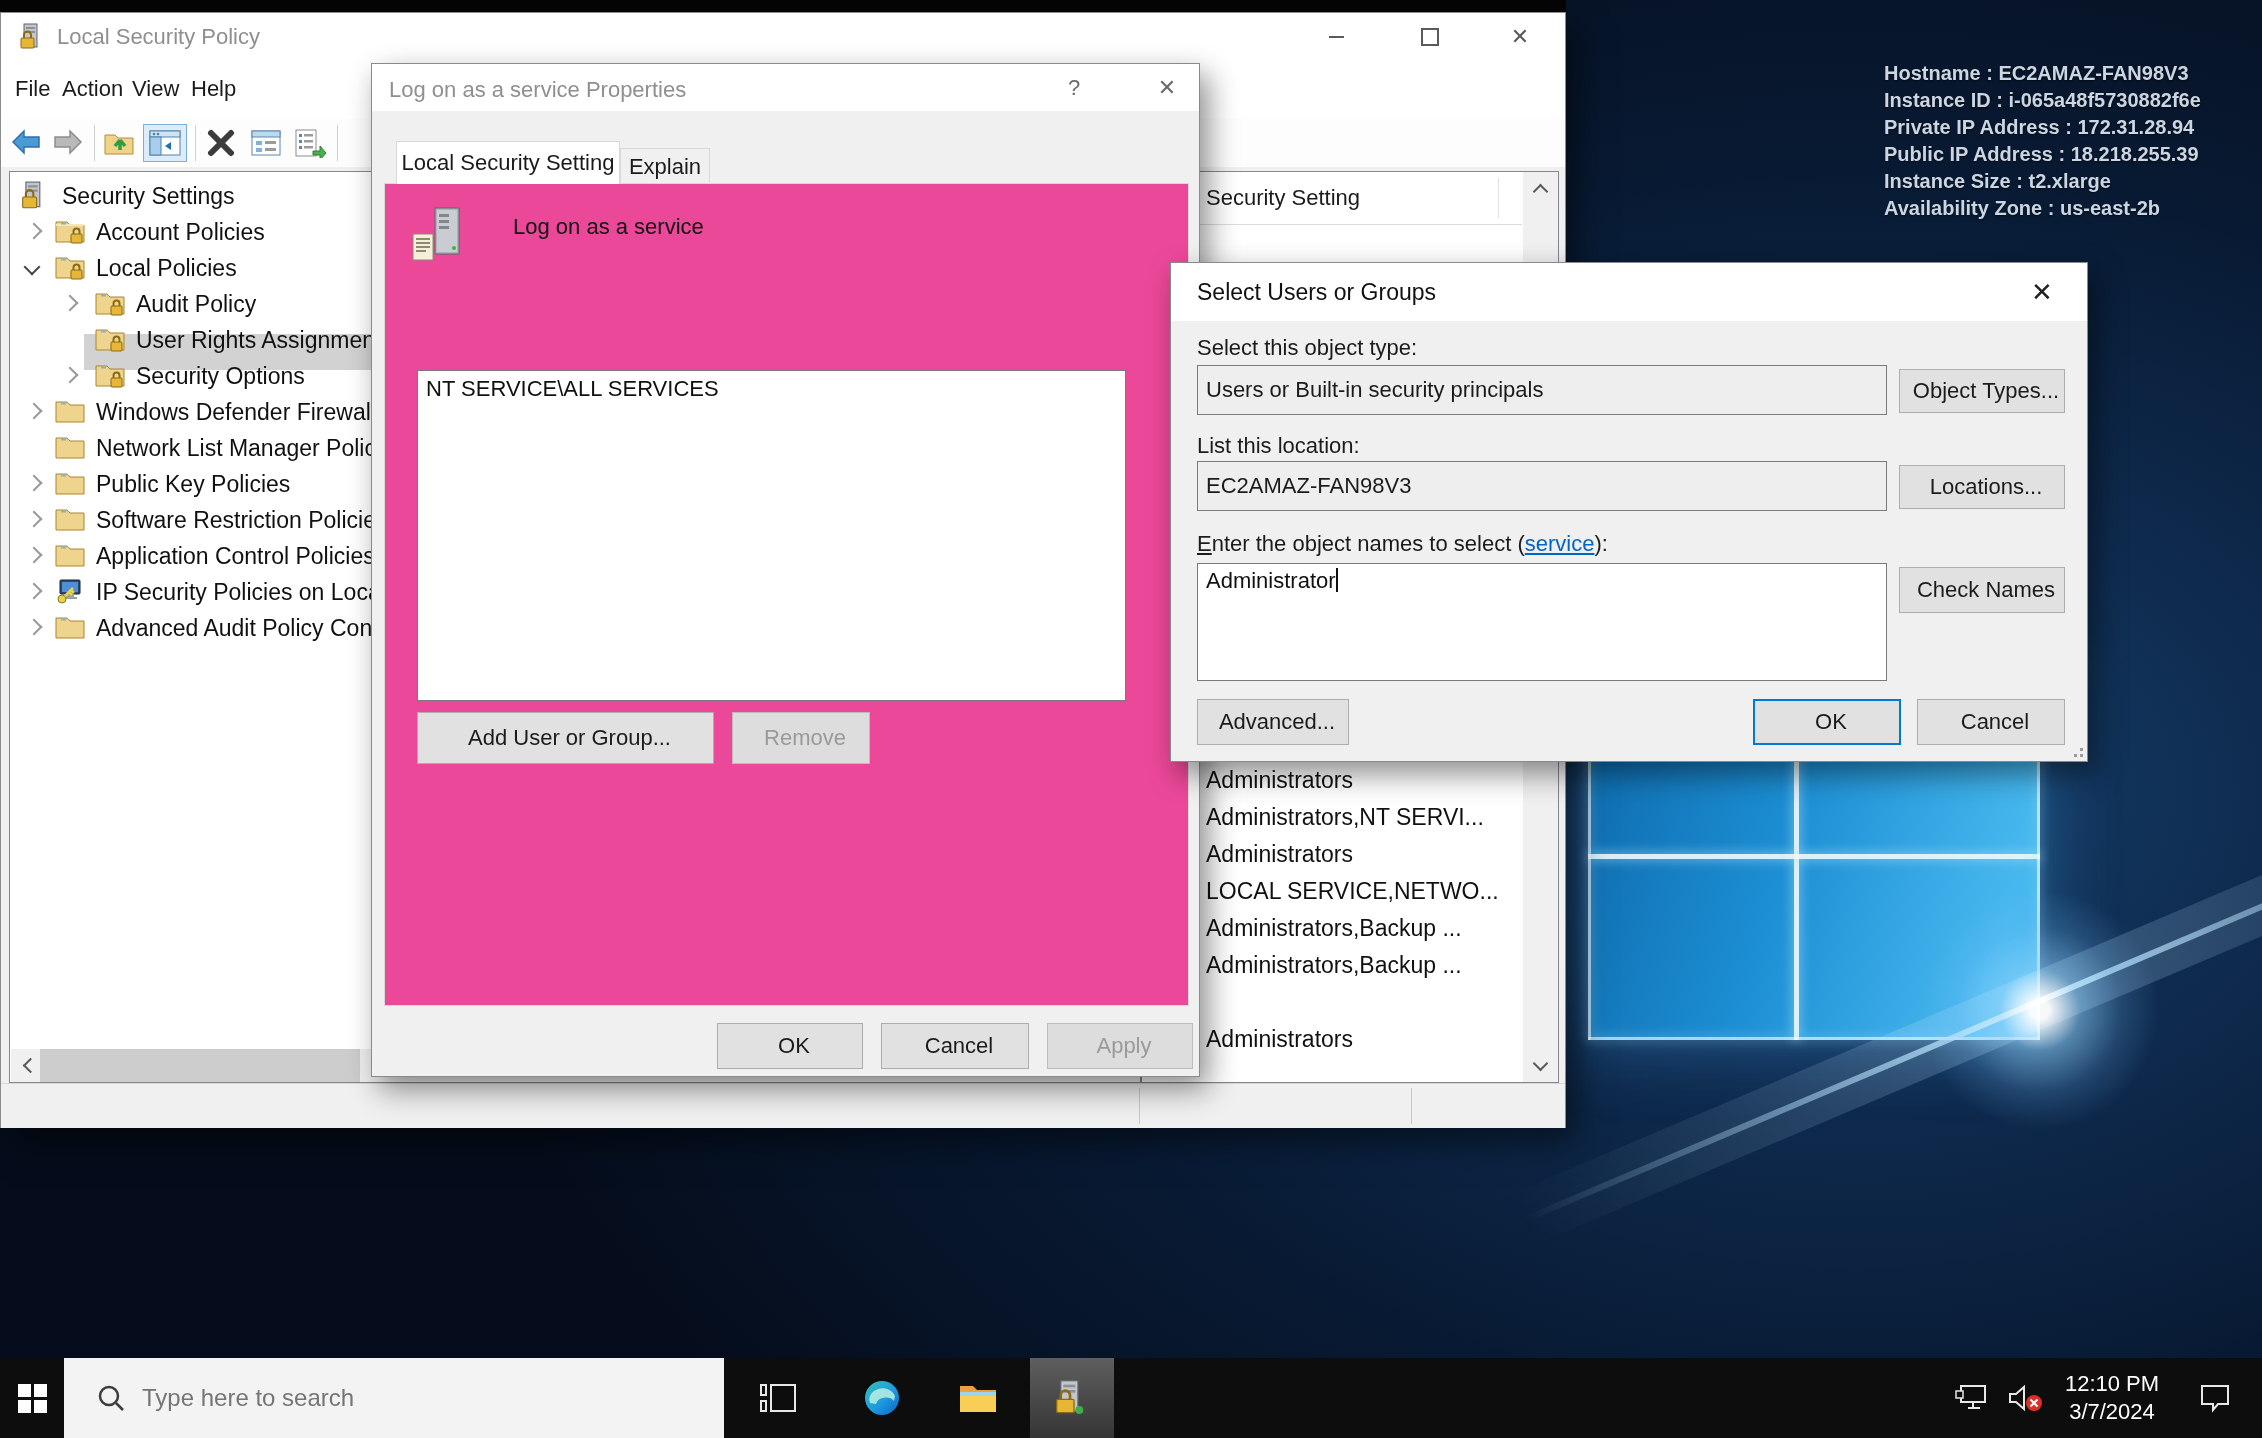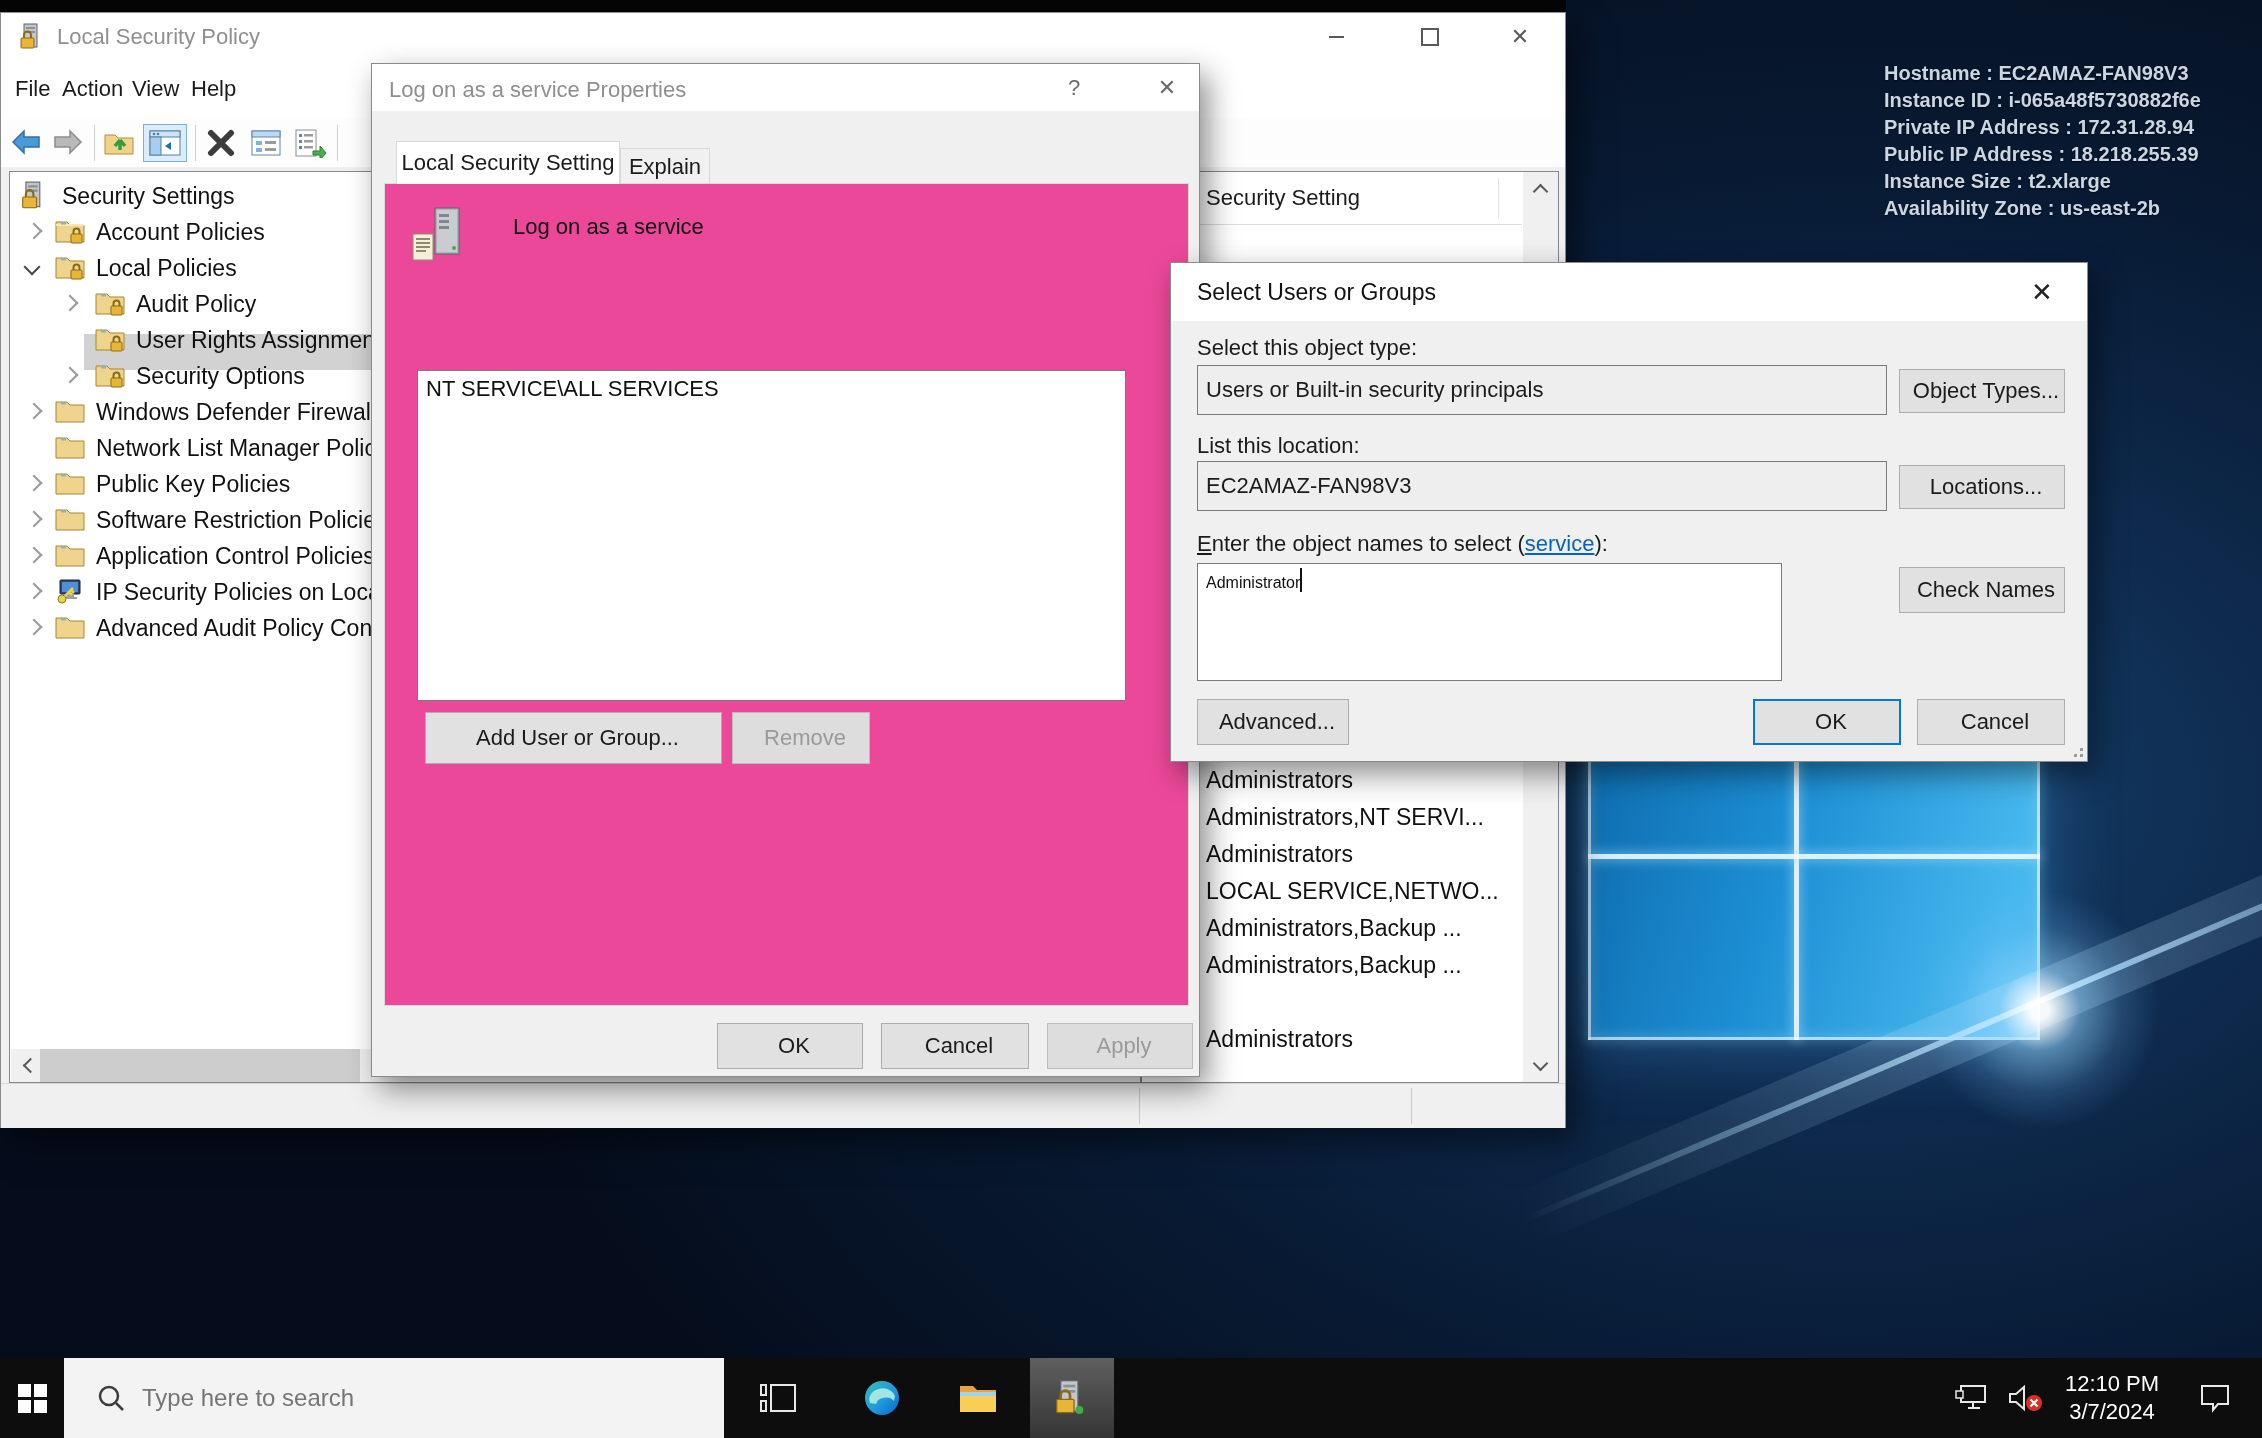"Administrator" .names-area { font-size: 16px -> 22px; width: 585px -> 690px }
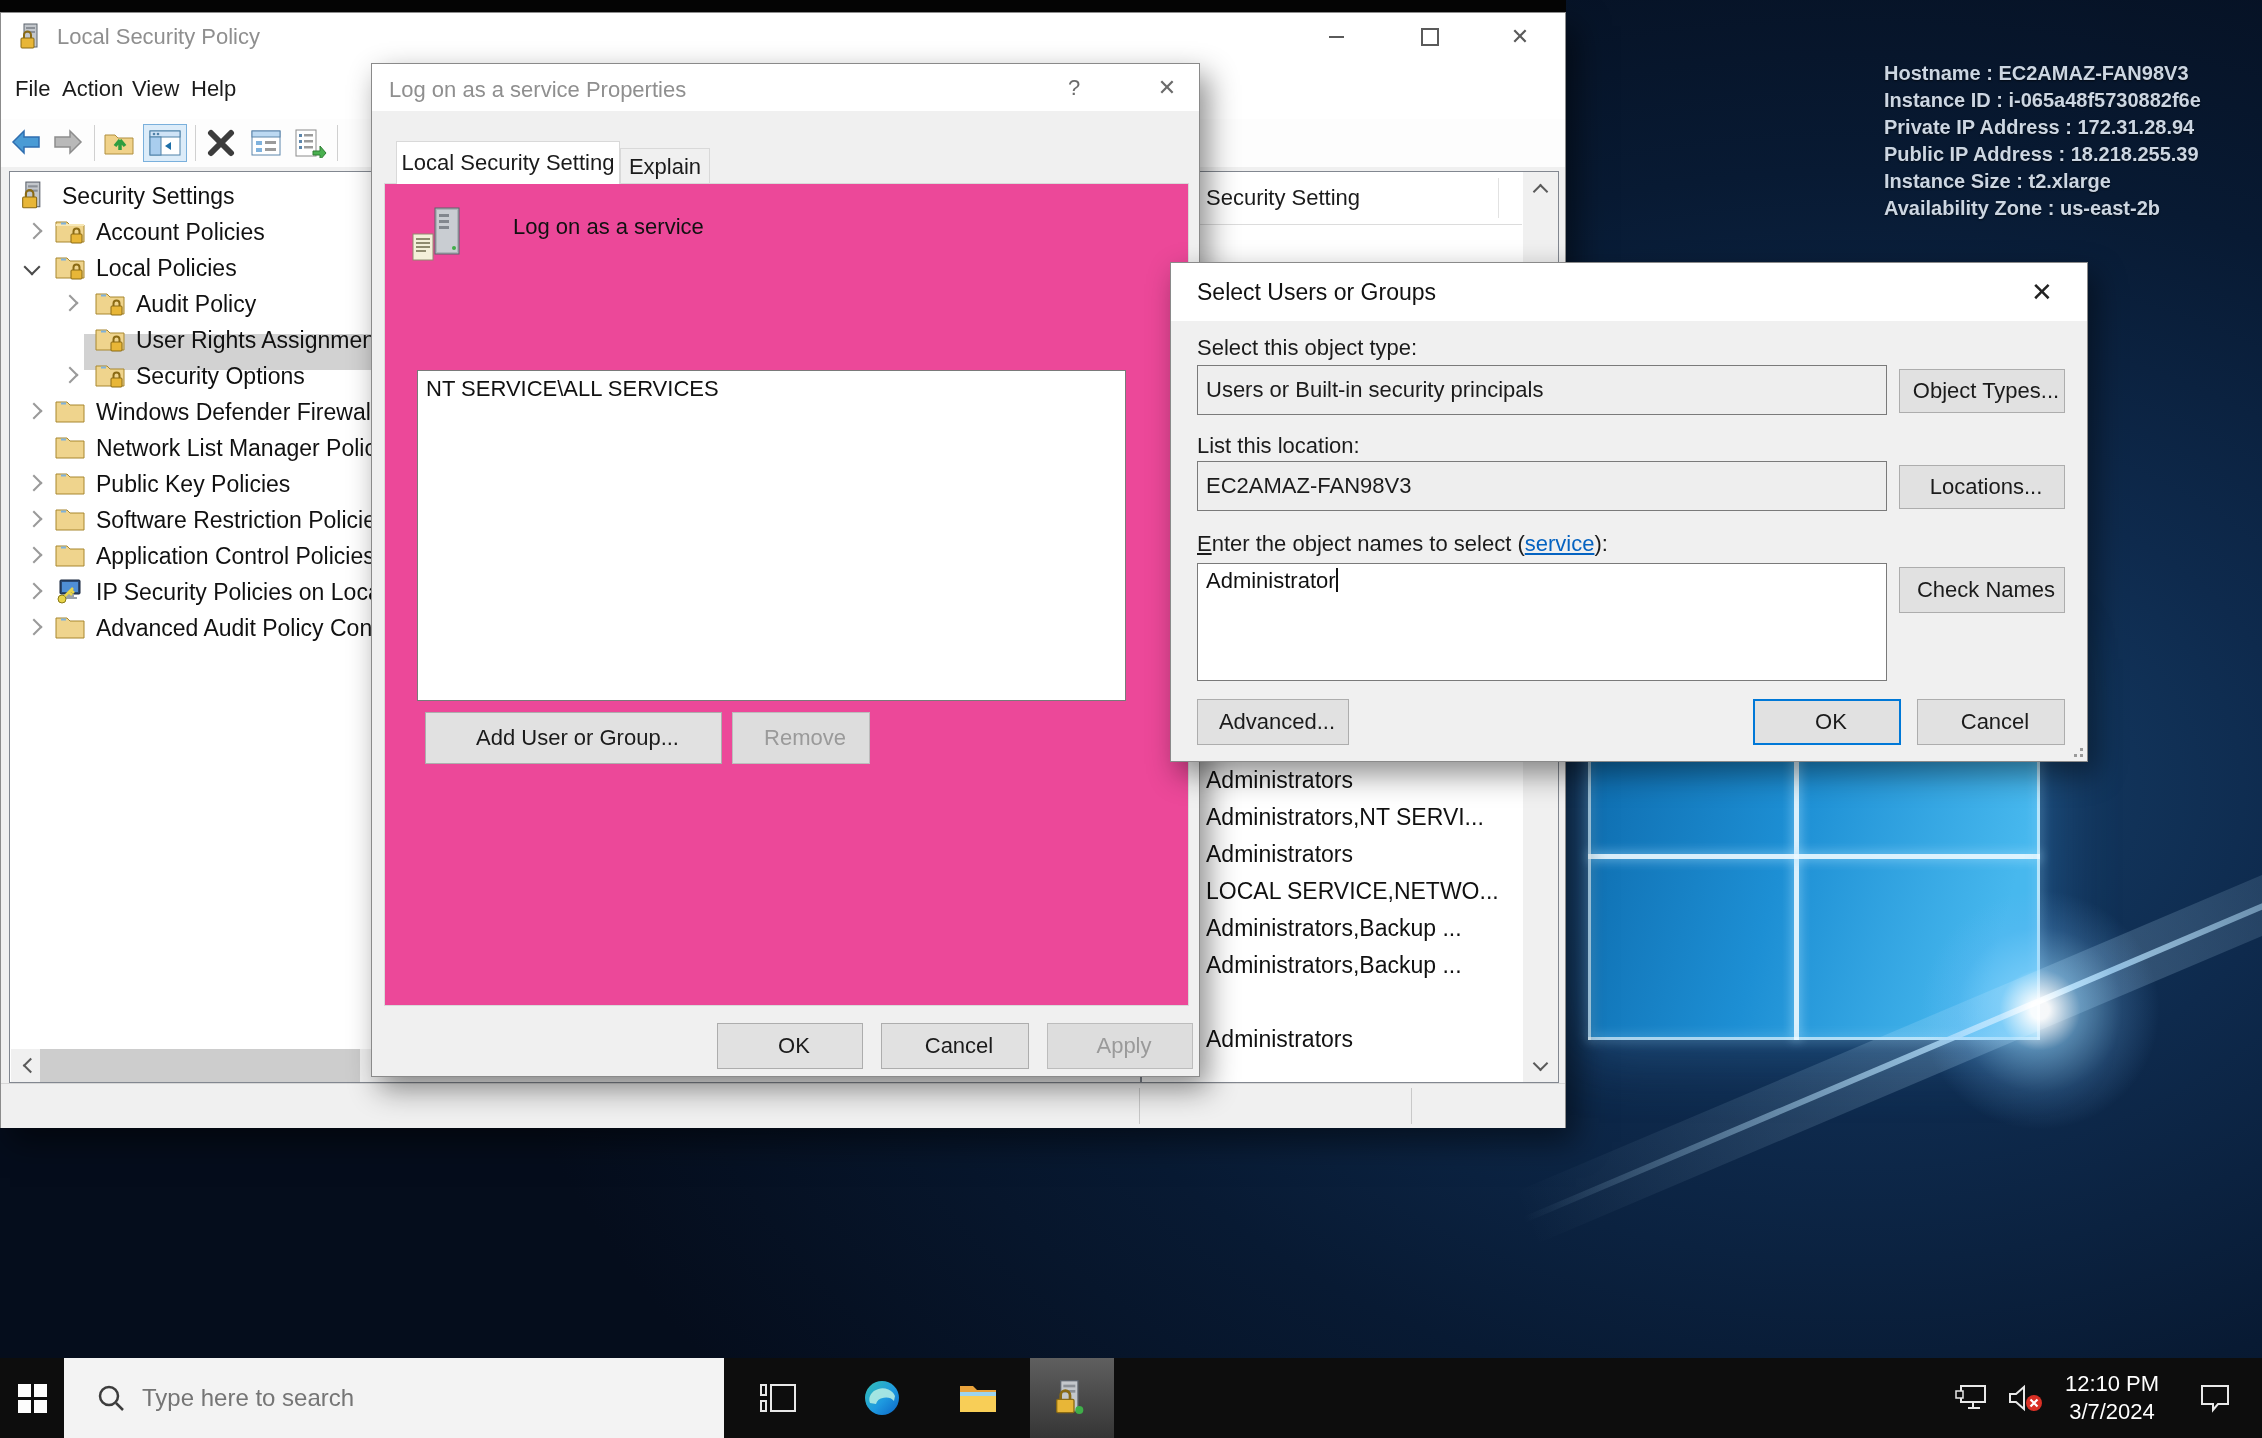"Add User or Group..." div.btn { margin-left: 8px -> none }
